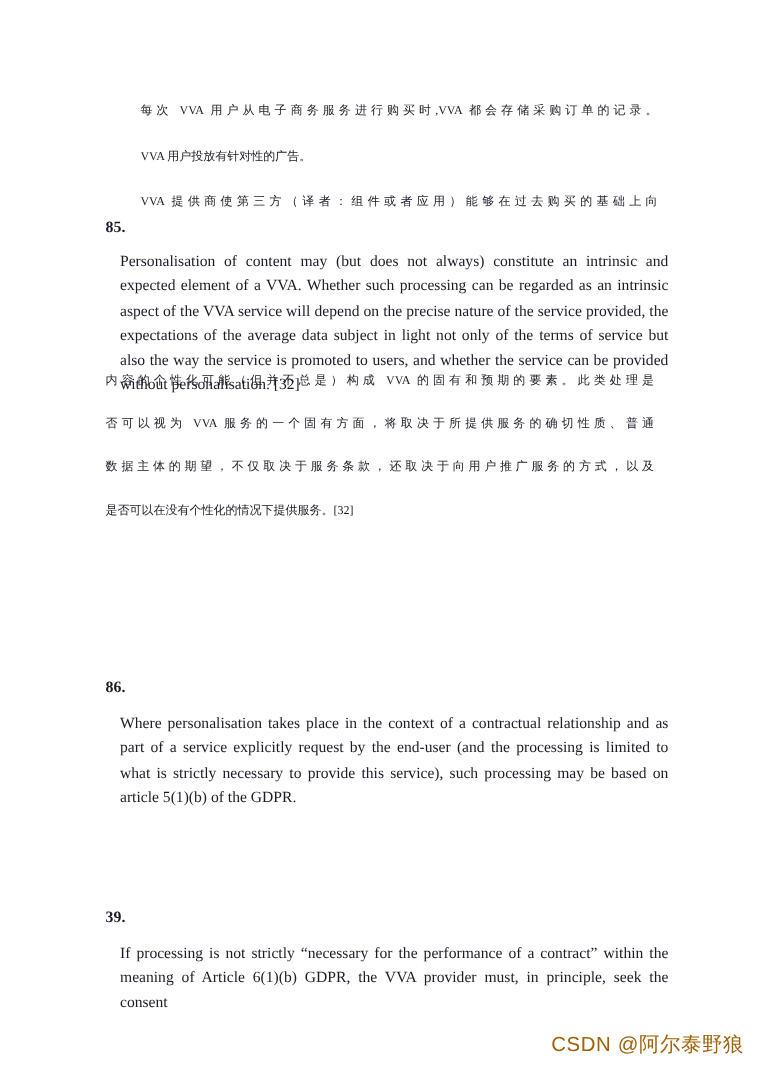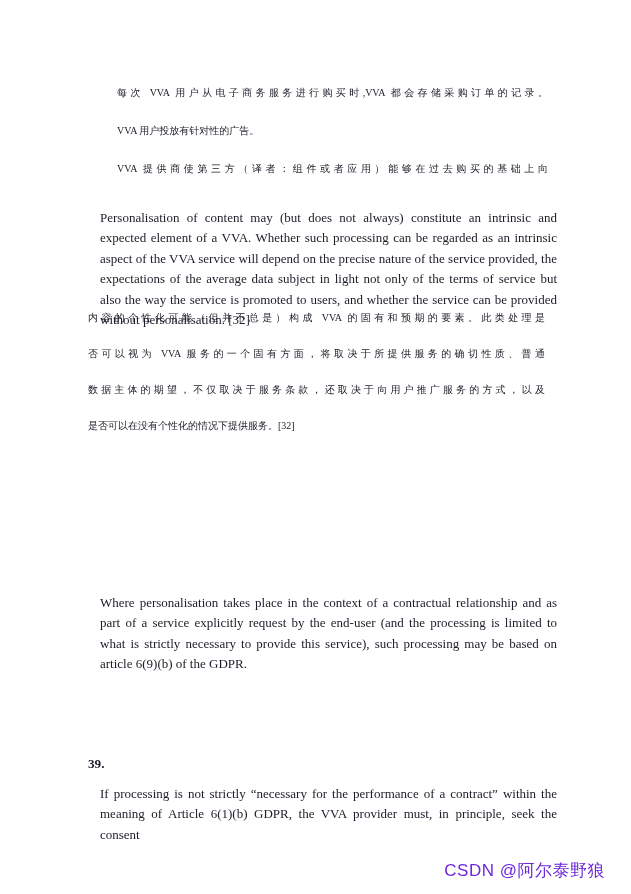"85." div.block { html: none -> <div>85.</div> }
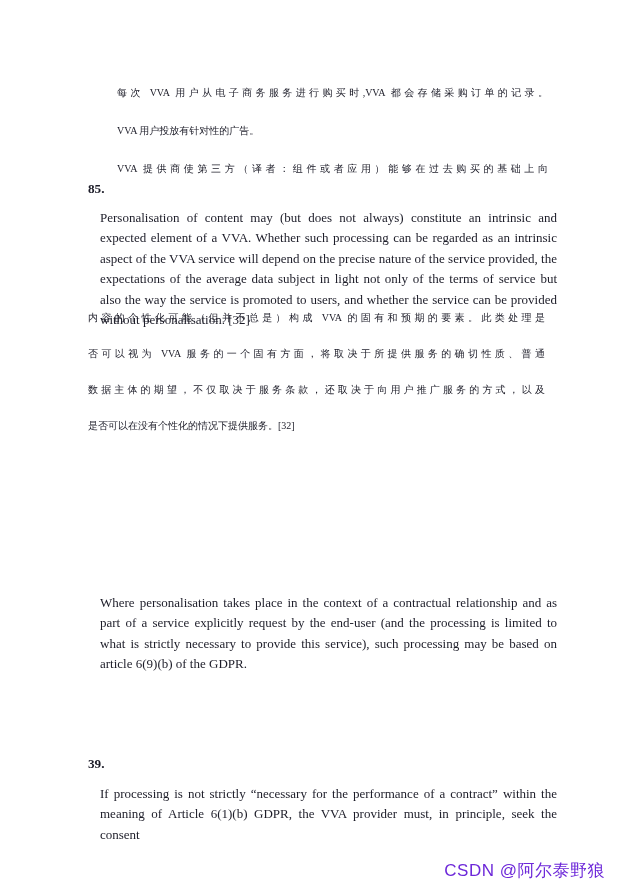"86." div.block { html: none -> <div>86.</div> }
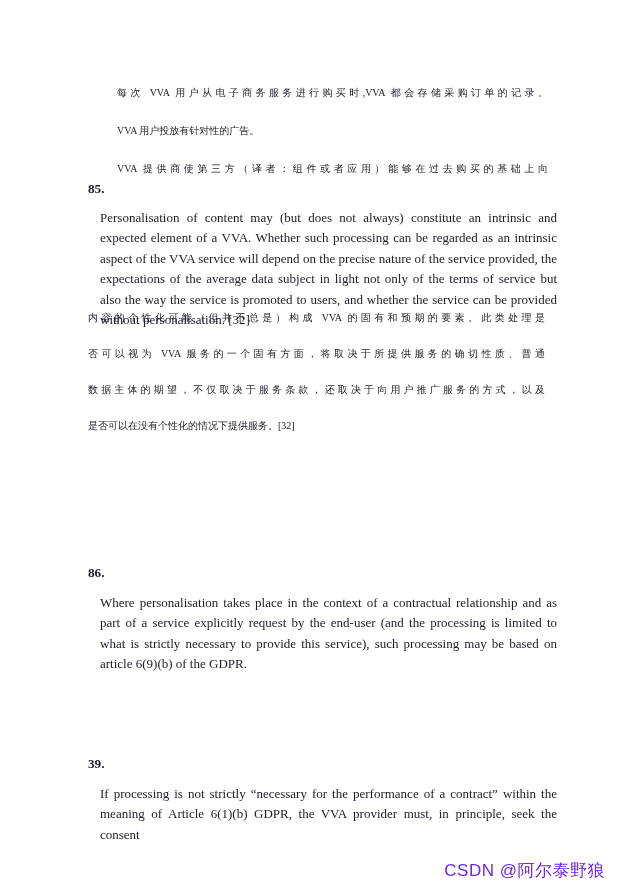"Where personalisation takes place in" p.block { text: 6(9 -> 5(1 }
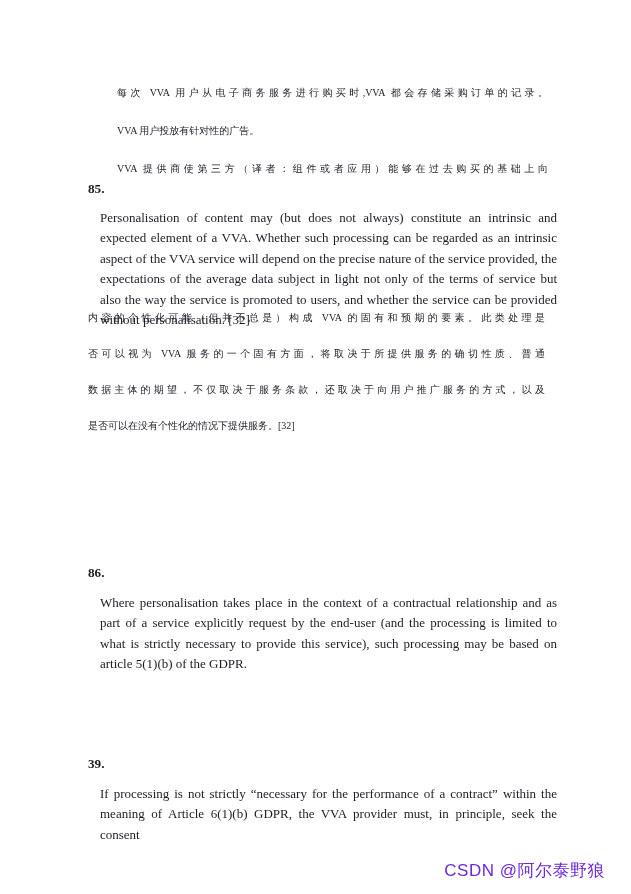"CSDN @阿尔泰野狼" .watermark { color: #6d28d9 -> #a16207; right: 26px -> 11px }
